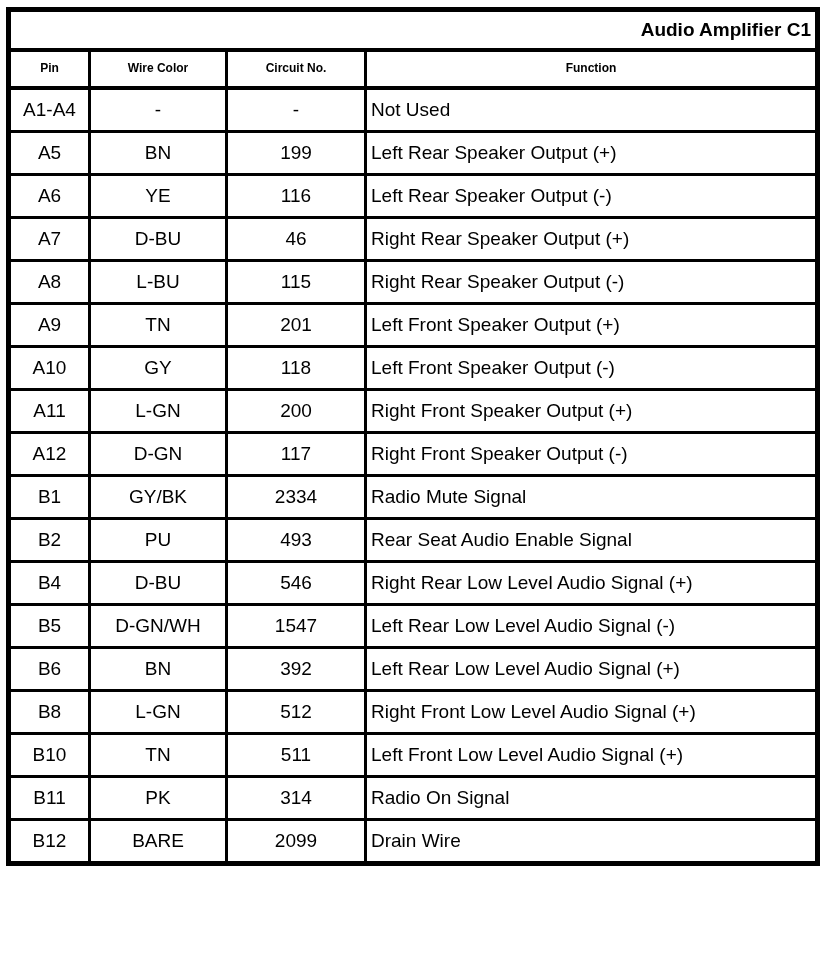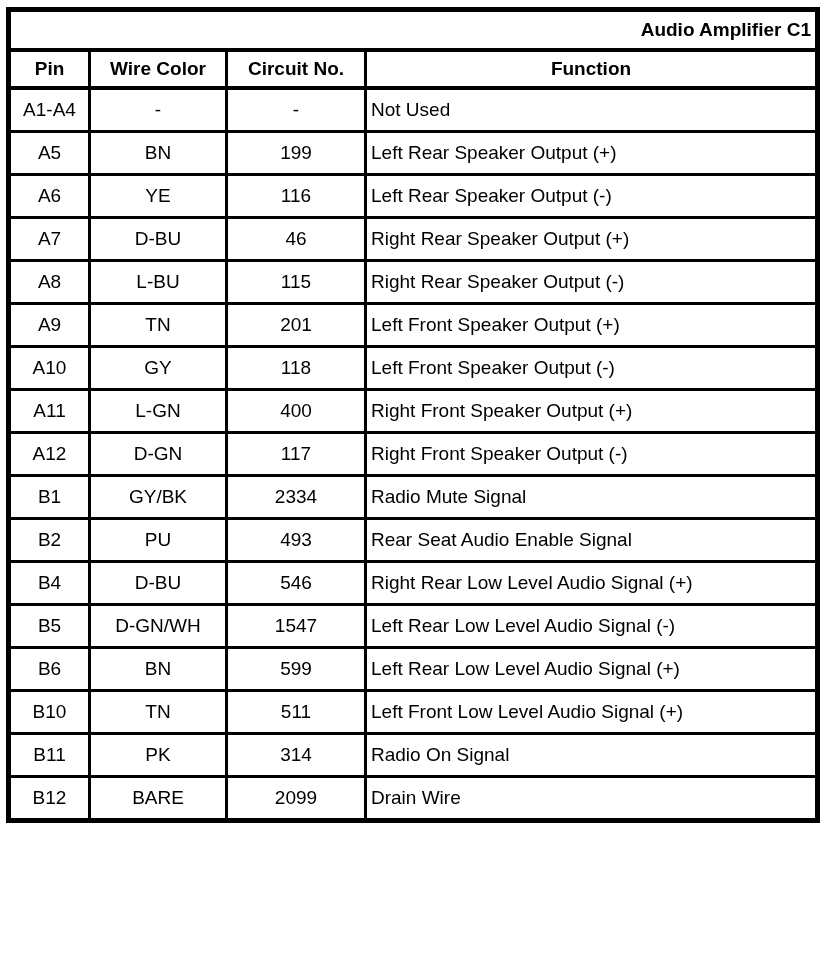"Pin" thead th.colhead { font-size: 19px -> 12px }
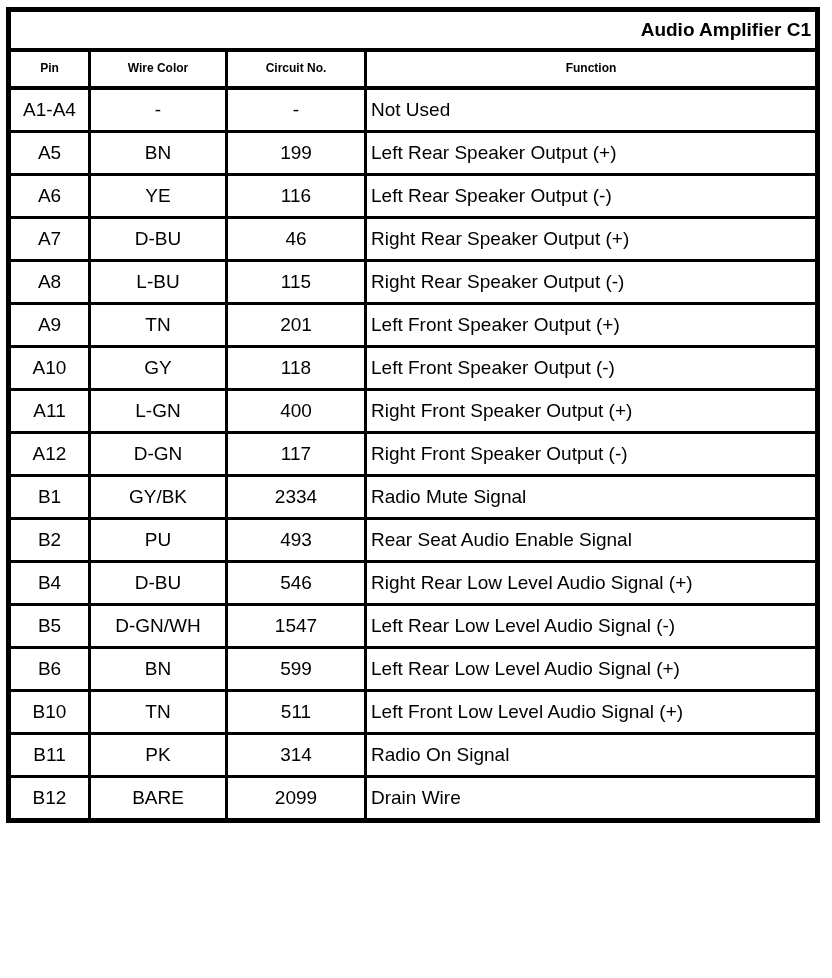"400" td.c2 { text: 400 -> 200 }
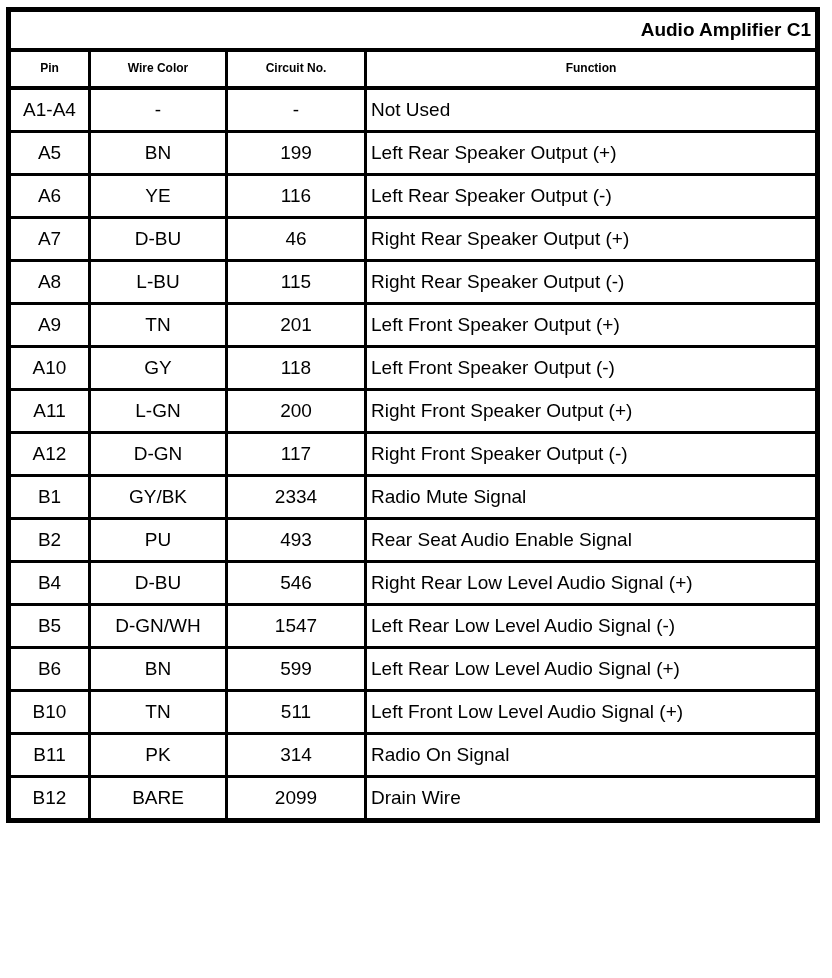"599" td.c2 { text: 599 -> 392 }
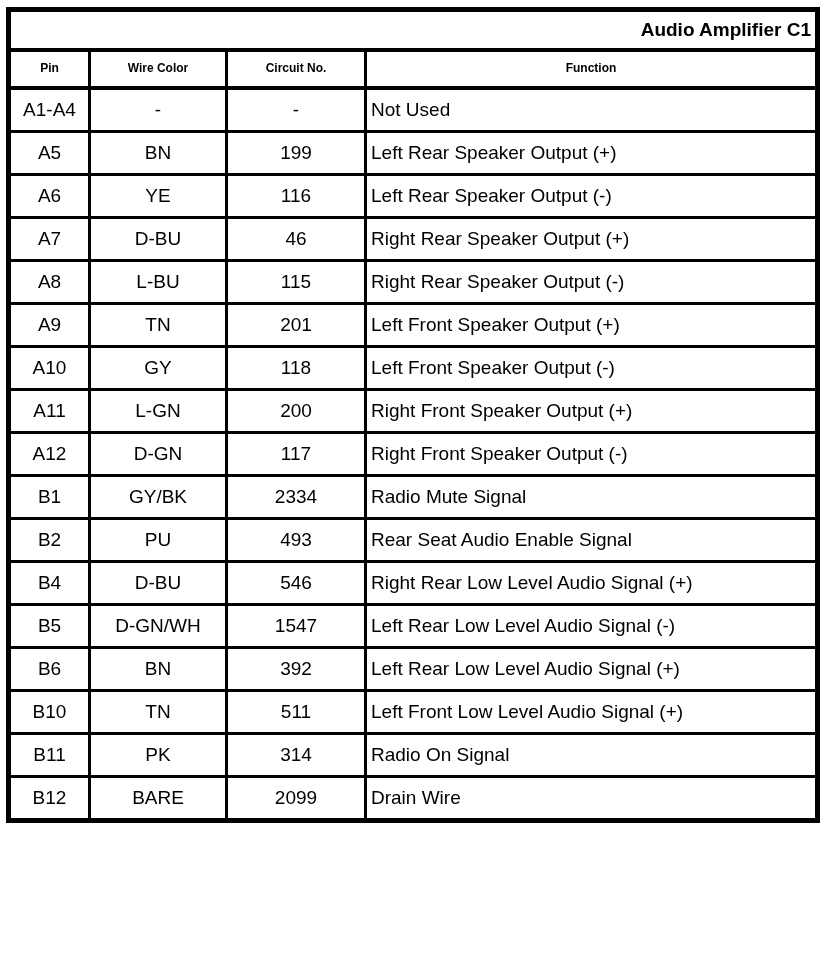"B8" tr { html: none -> <tr> <td>B8</td> <td>L-GN</td> <td>512</td> <td>Right Front Low Level Audio Signal (+)</td> </tr> }
